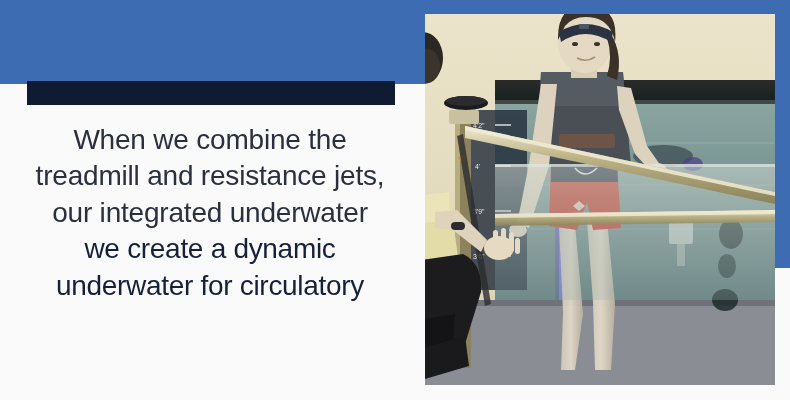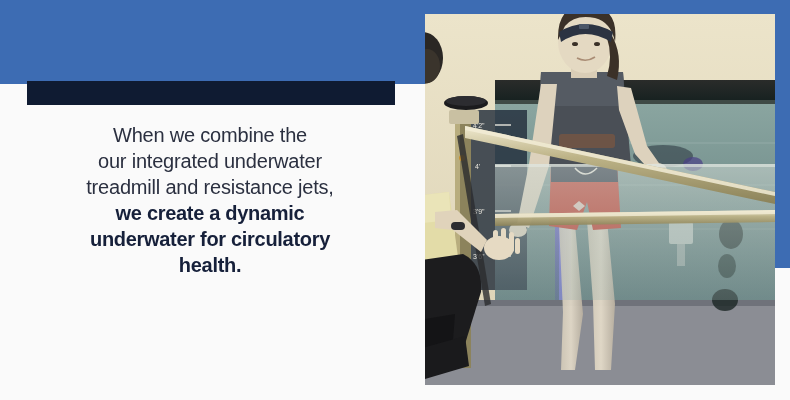"When we combine the" .quote-line { font-size: 20px -> 28px }
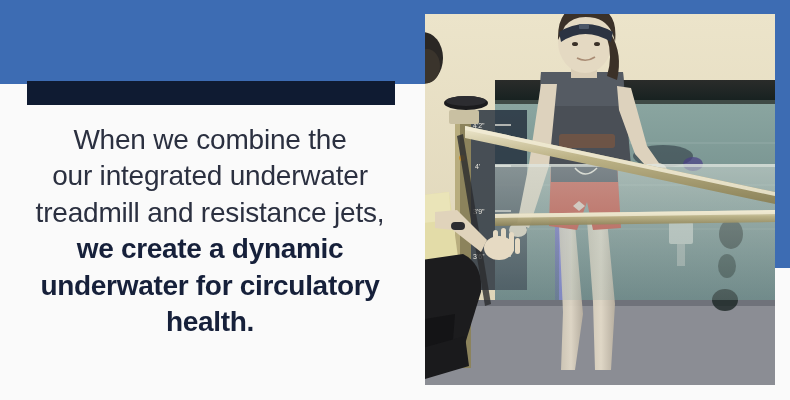"our integrated underwater" div.quote-line { order: before "treadmill and resistance jets," -> after "treadmill and resistance jets," }
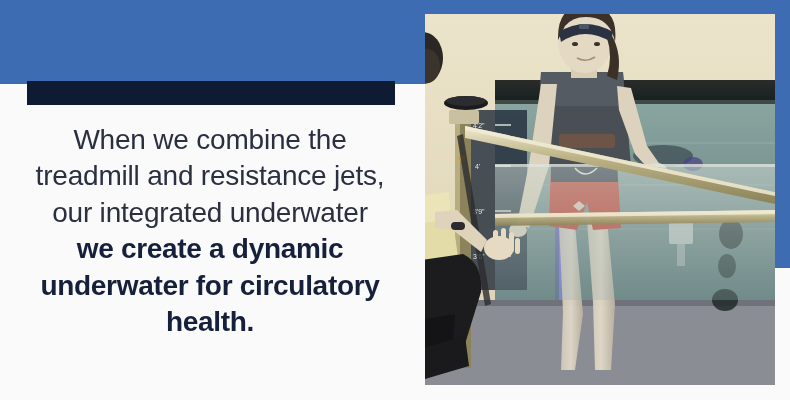"we create a dynamic" .quote-line.bold { font-weight: 700 -> 400 }
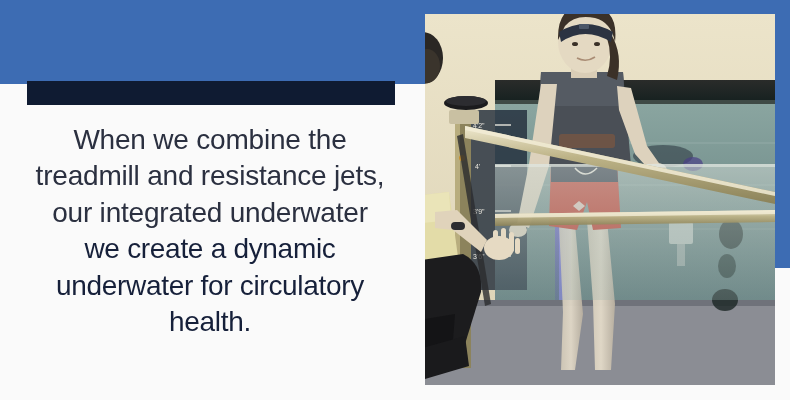"health." div.quote-line { html: <div>health.</div> -> none }
